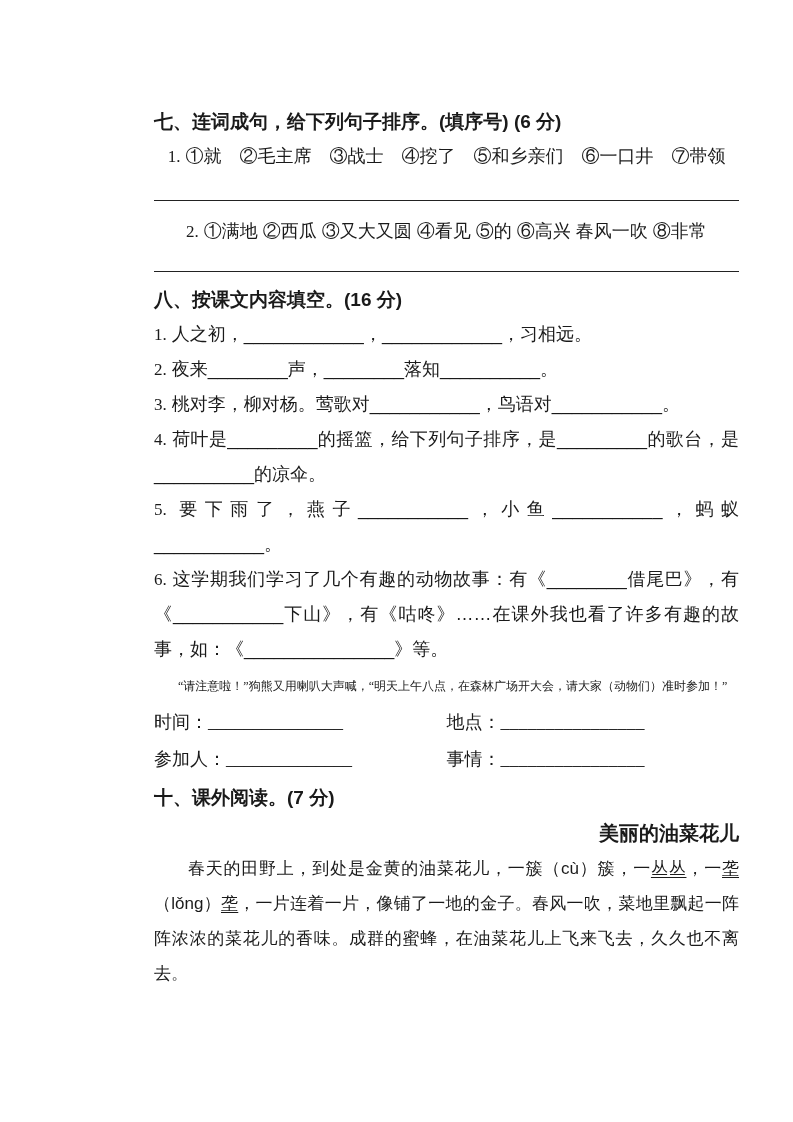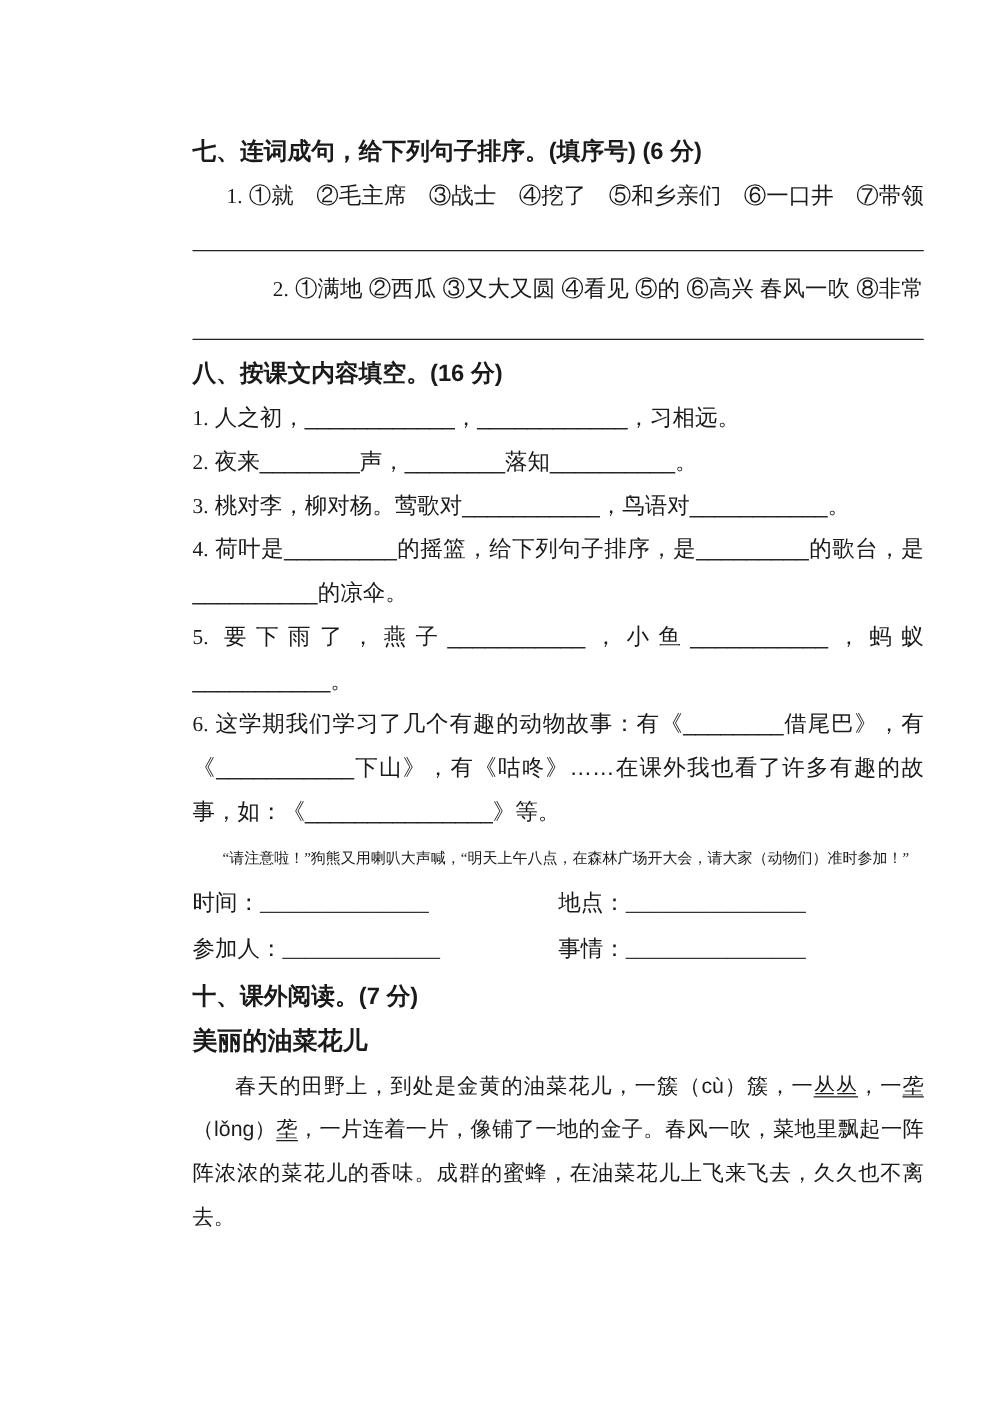"1. ①就 ②毛主席 ③战士 ④挖了" .q.nowrap { text-align: right -> center }
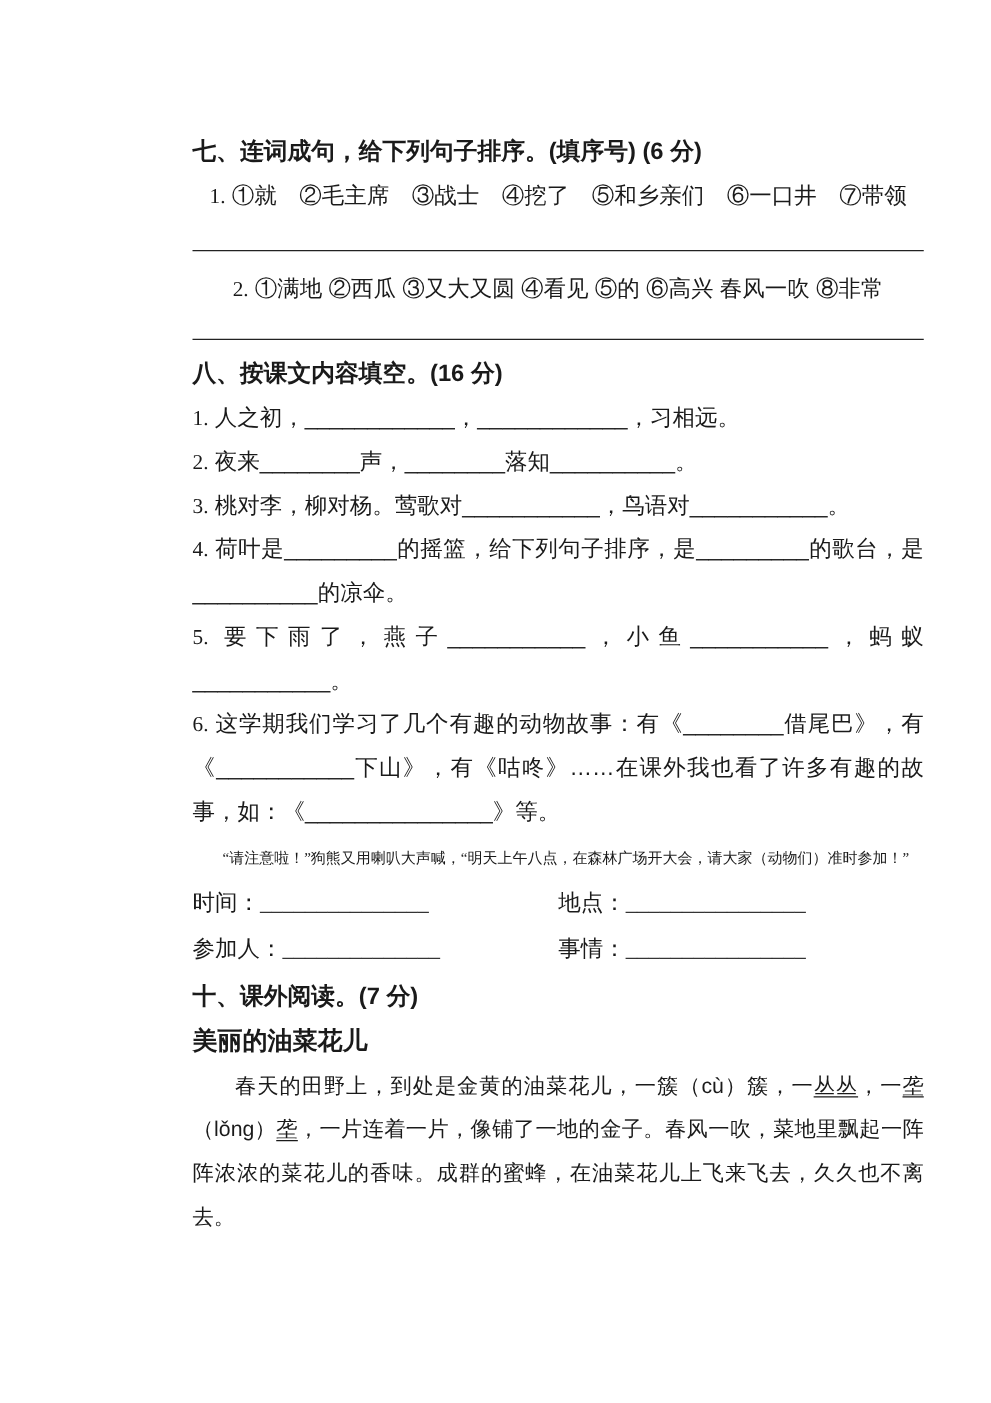"美丽的油菜花儿" .reading-title { text-align: left -> right }
